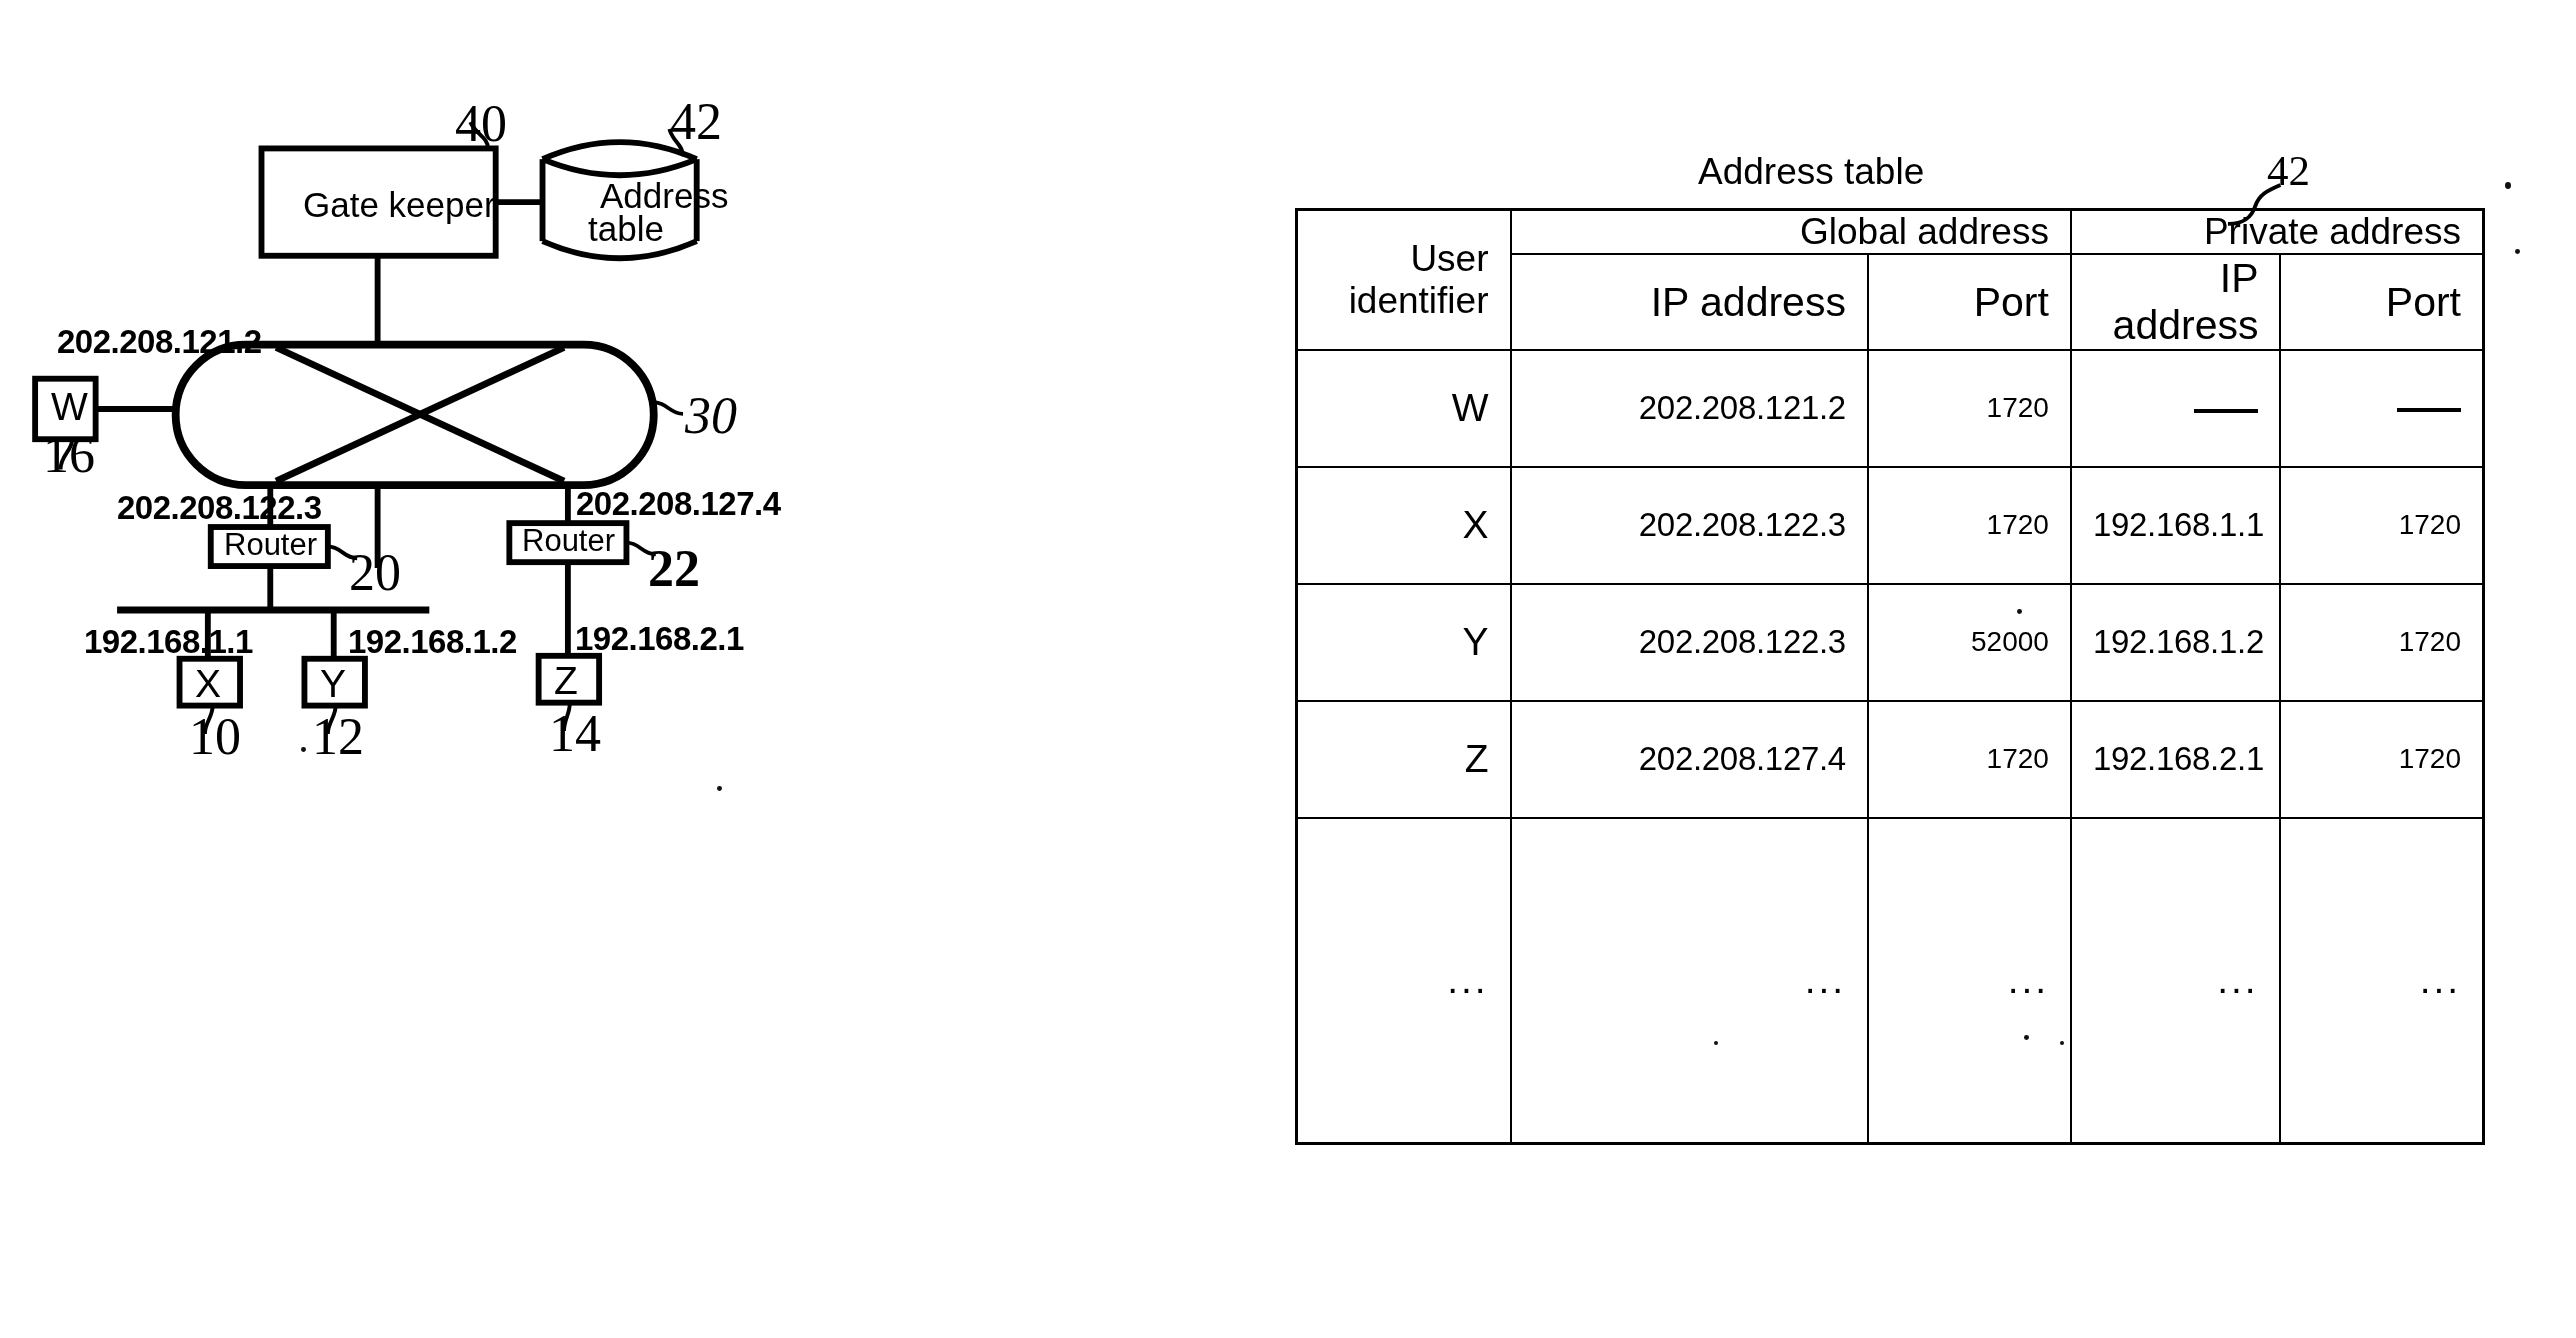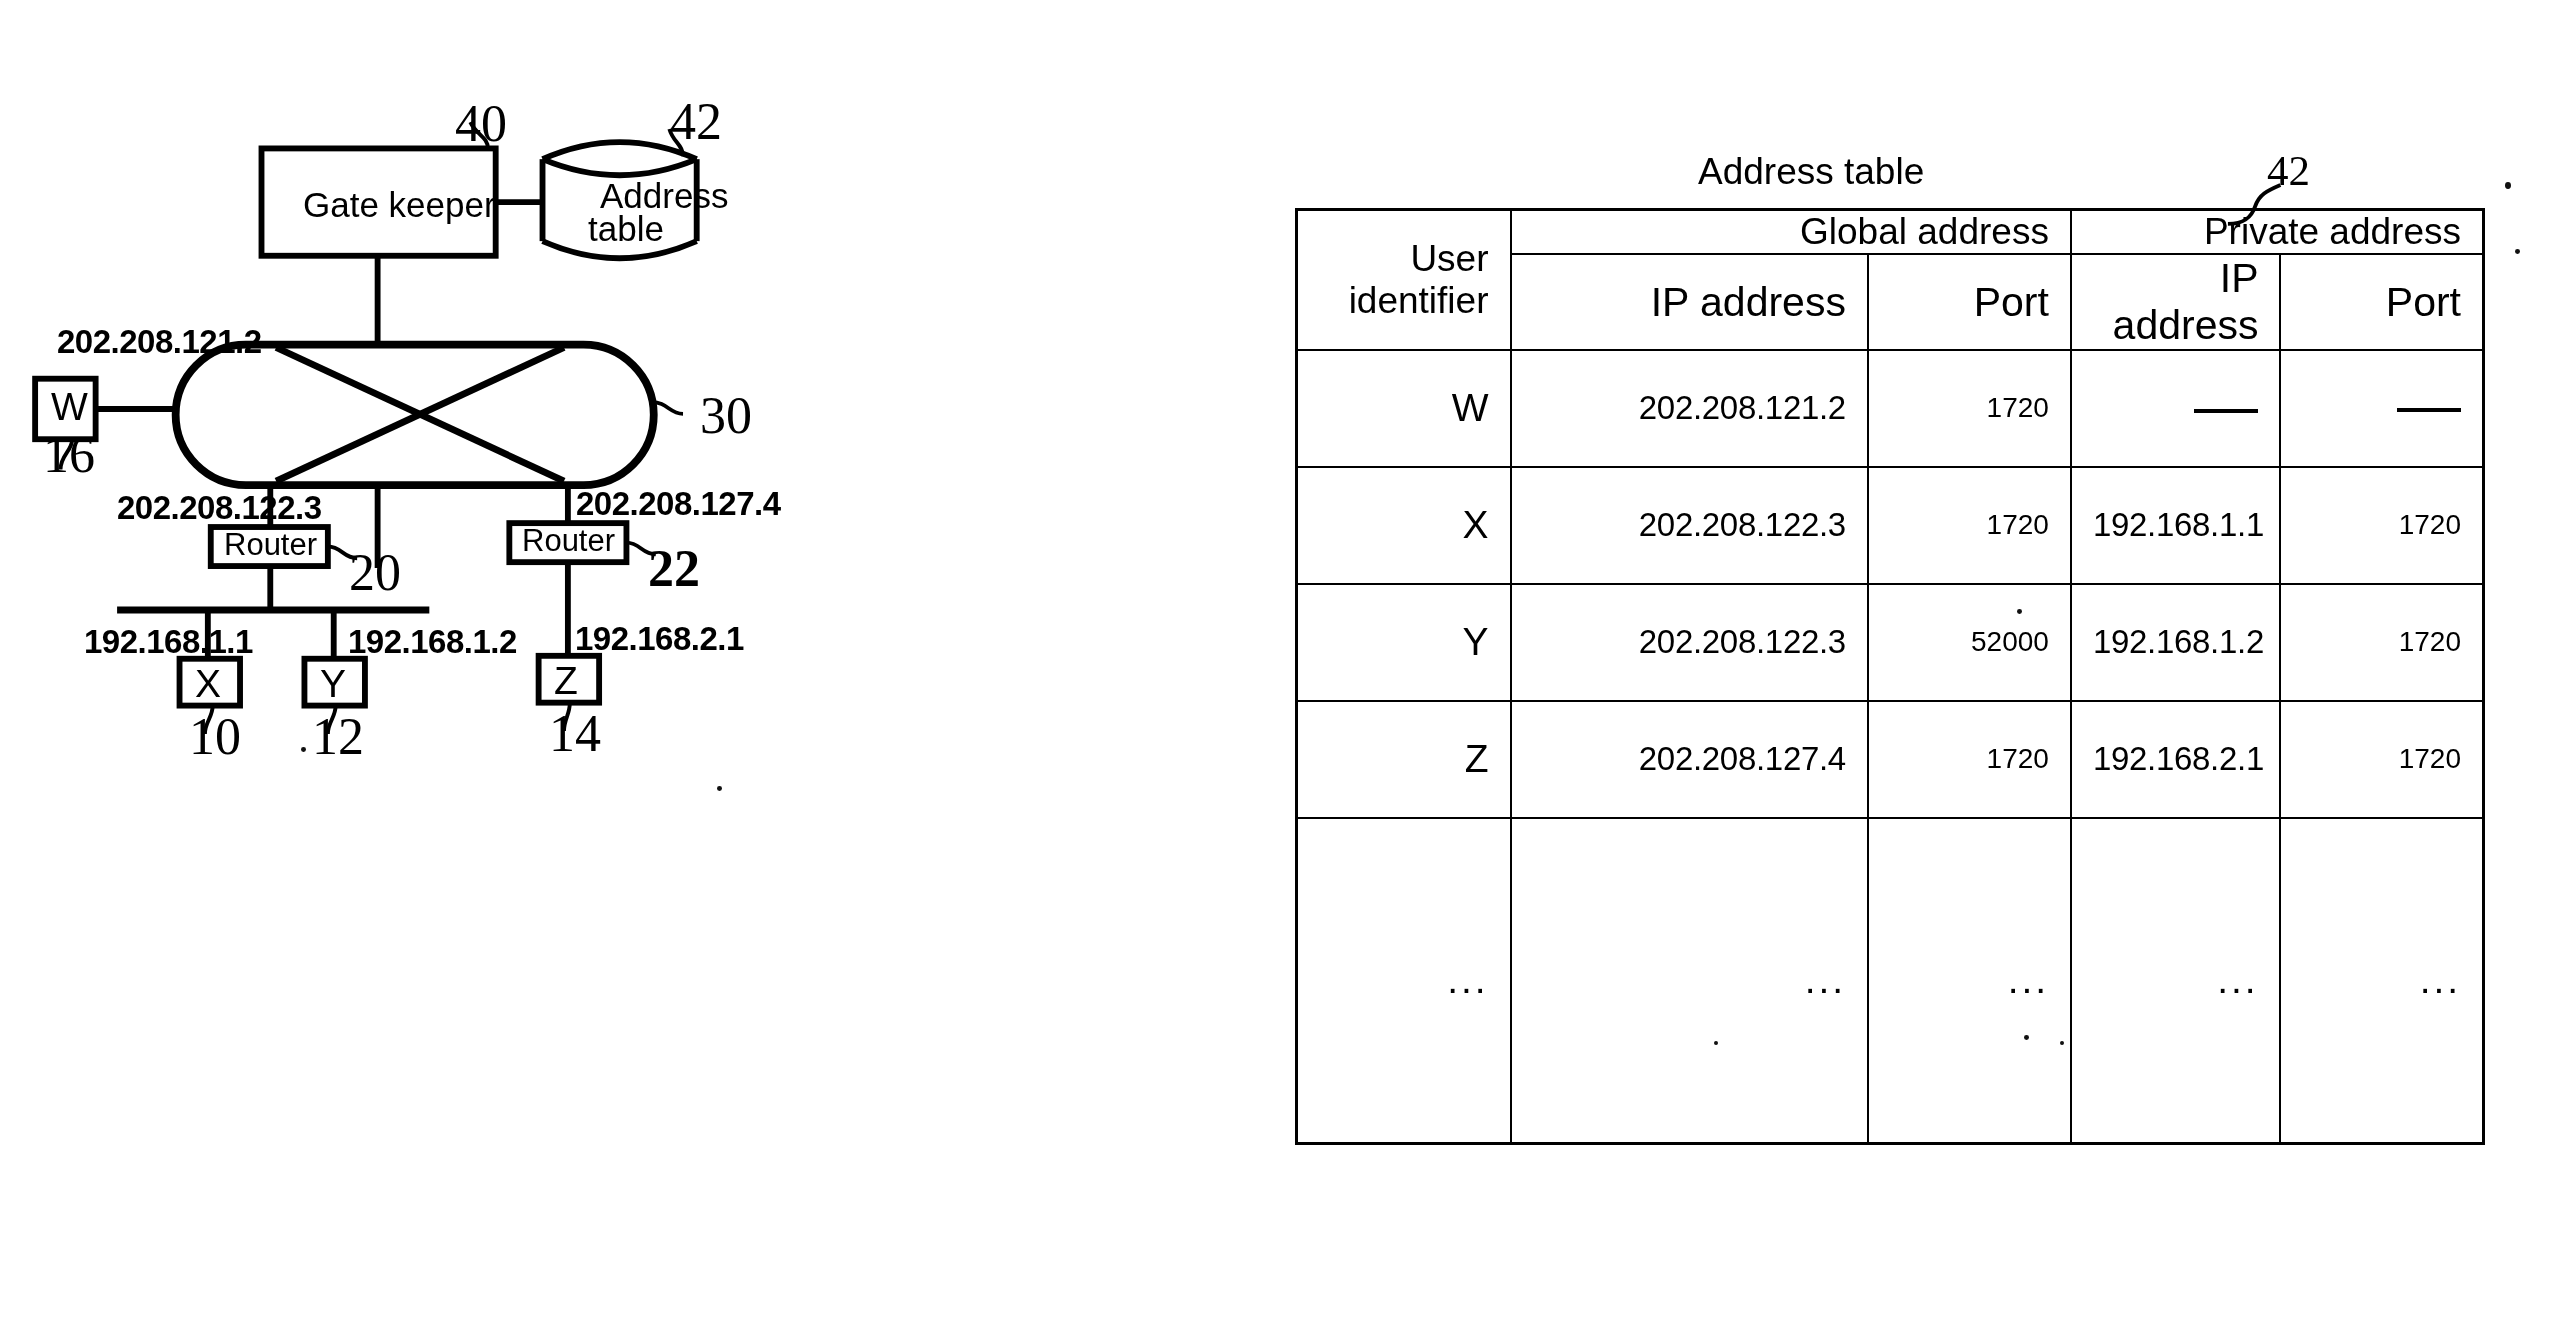"30" div.fig-label { font-style: none -> italic; left: 700px -> 685px }
